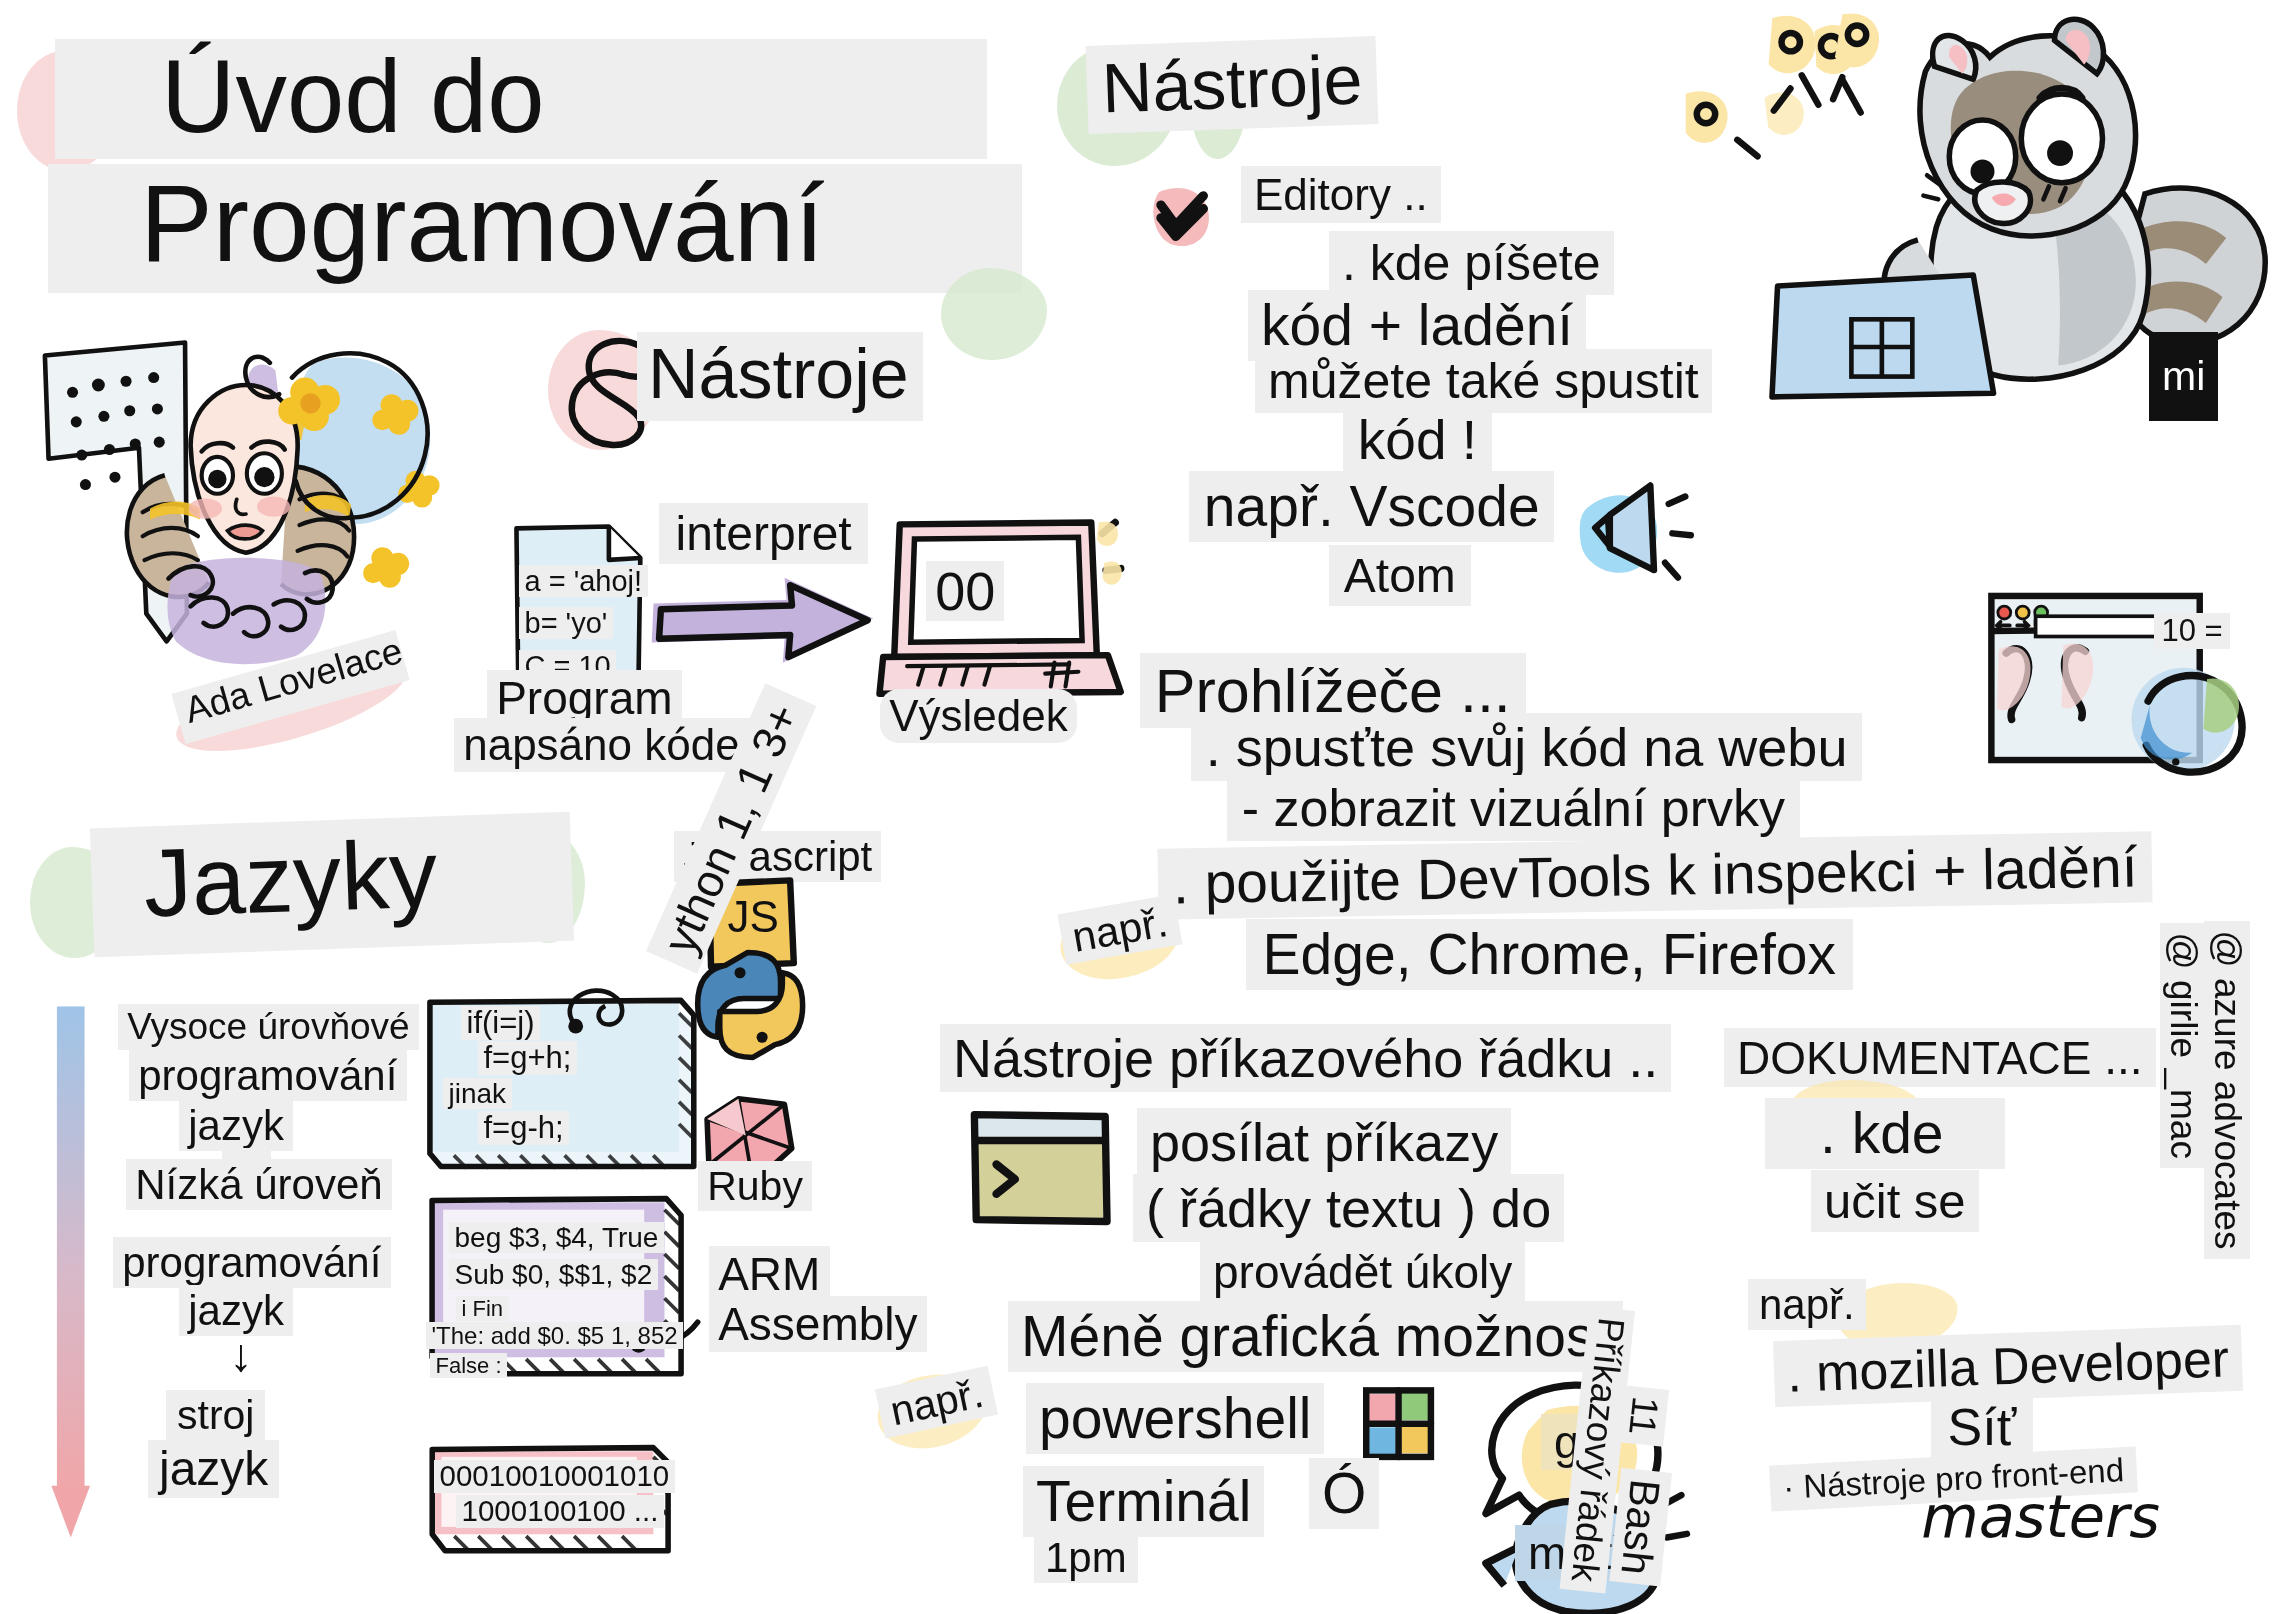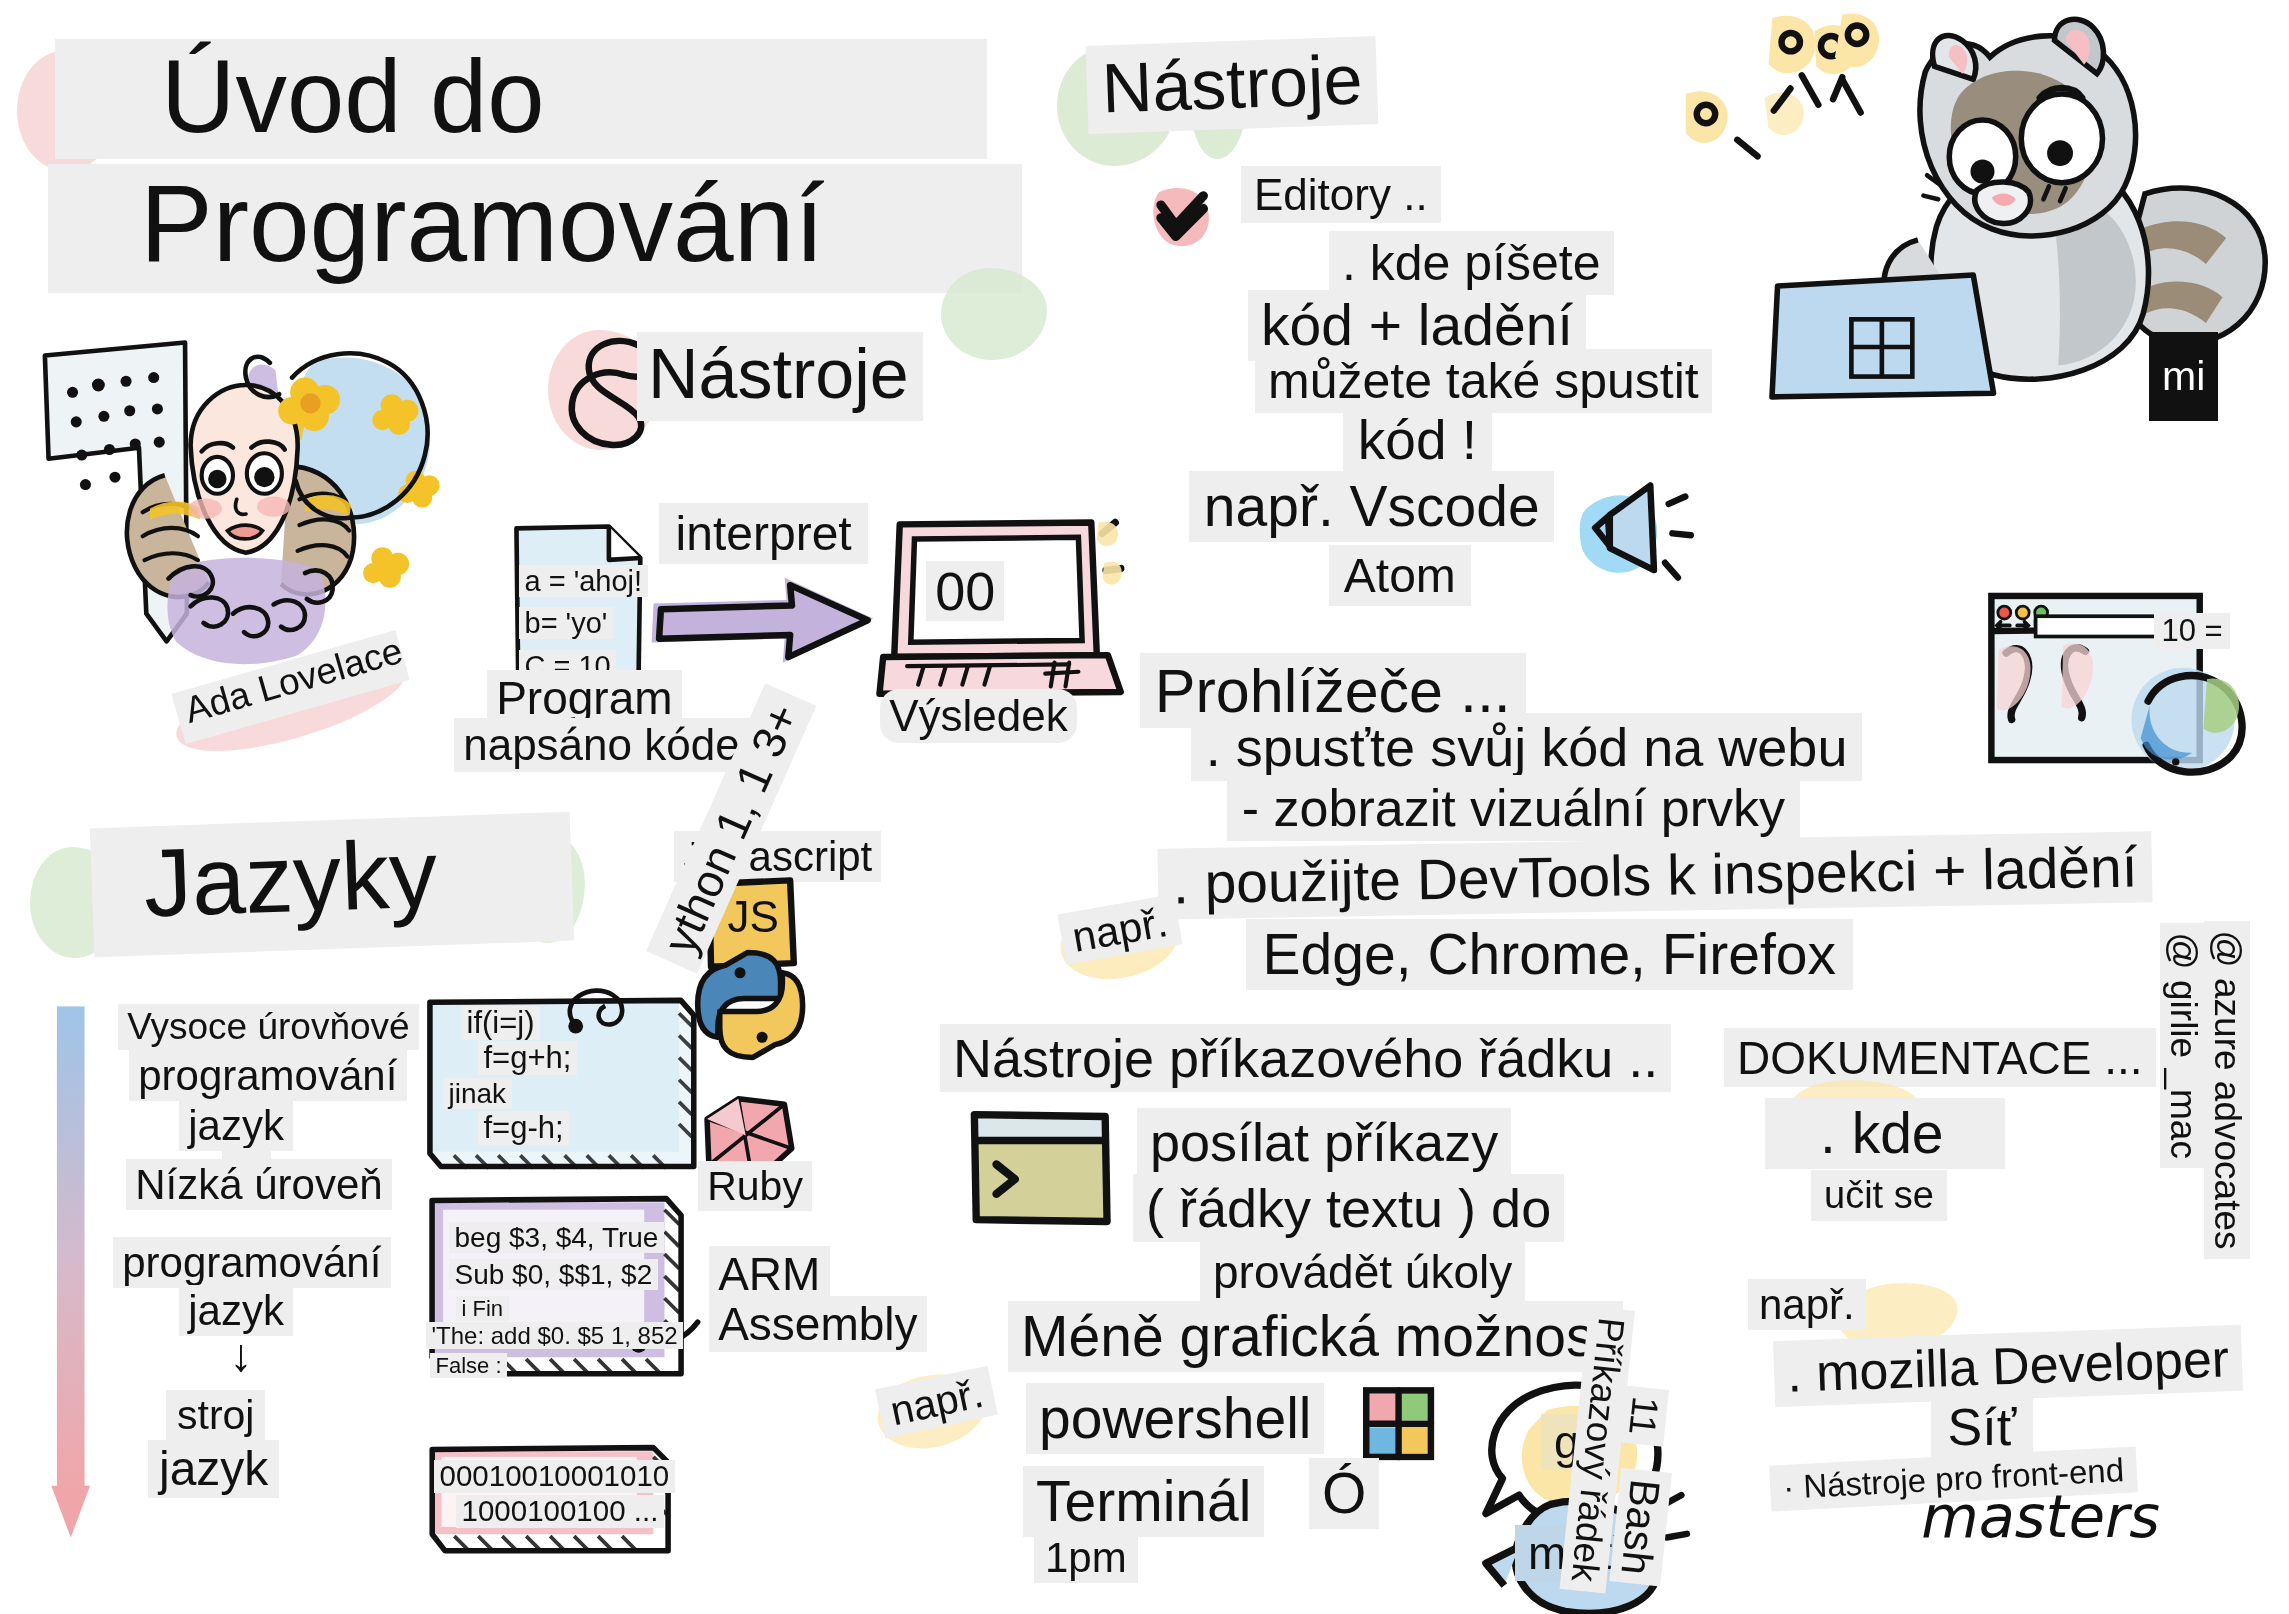"učit se" div.hl { font-size: 38px -> 49px }
